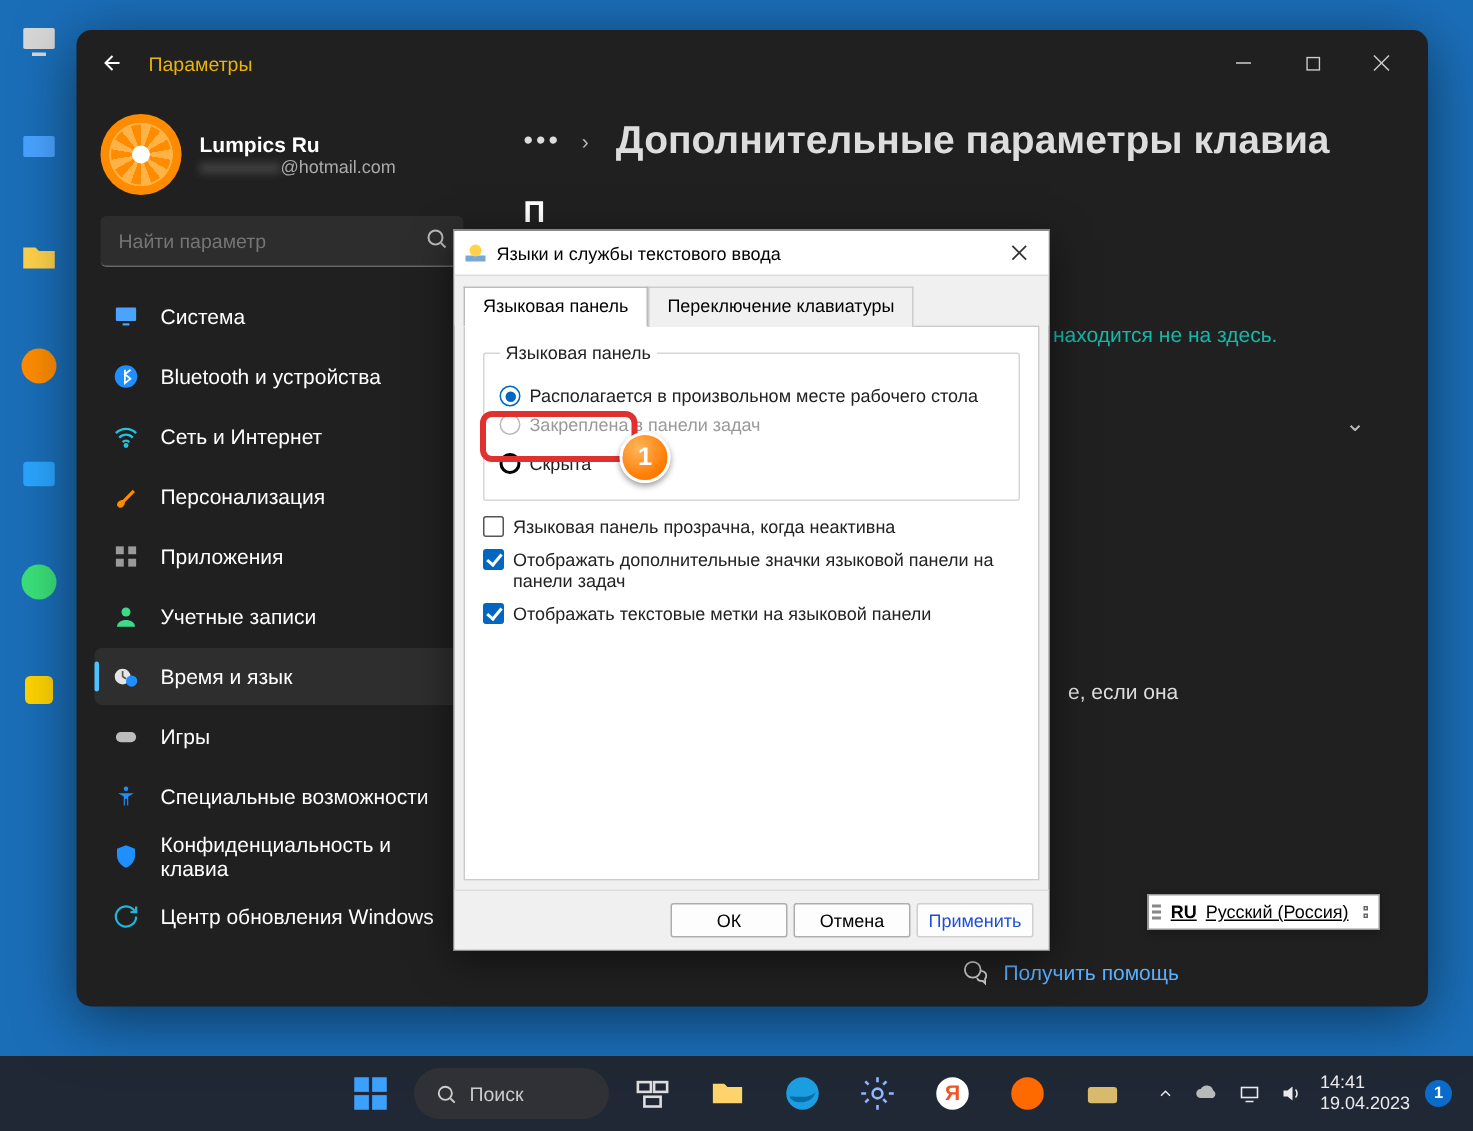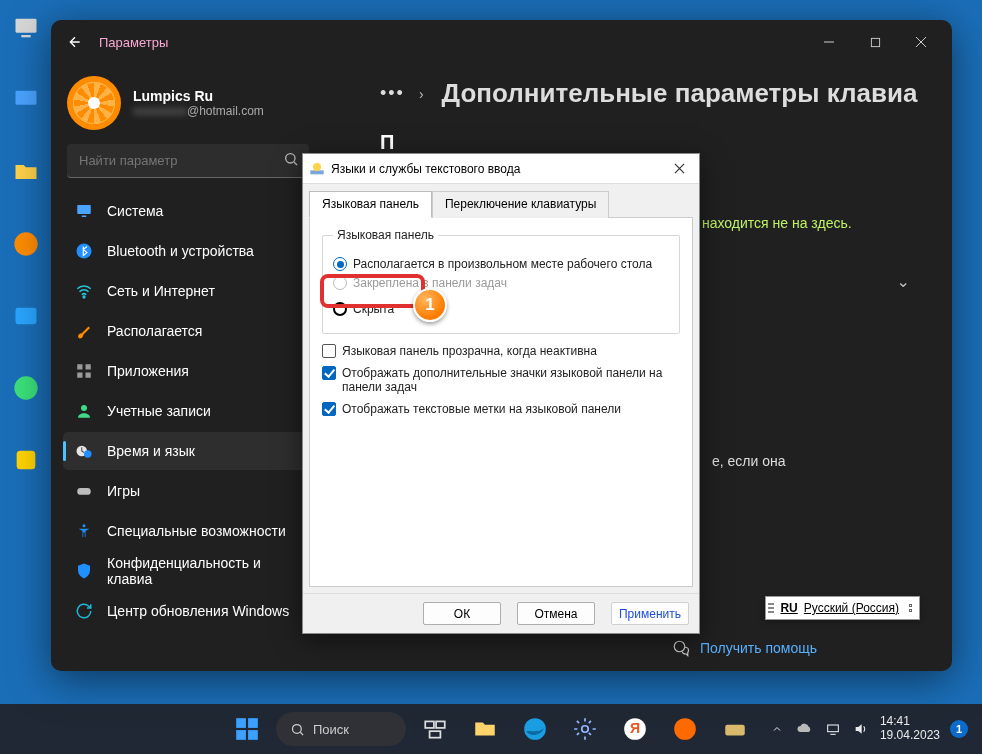"Параметры" .titlebar { color: #f9a8d4 -> #eab308 }
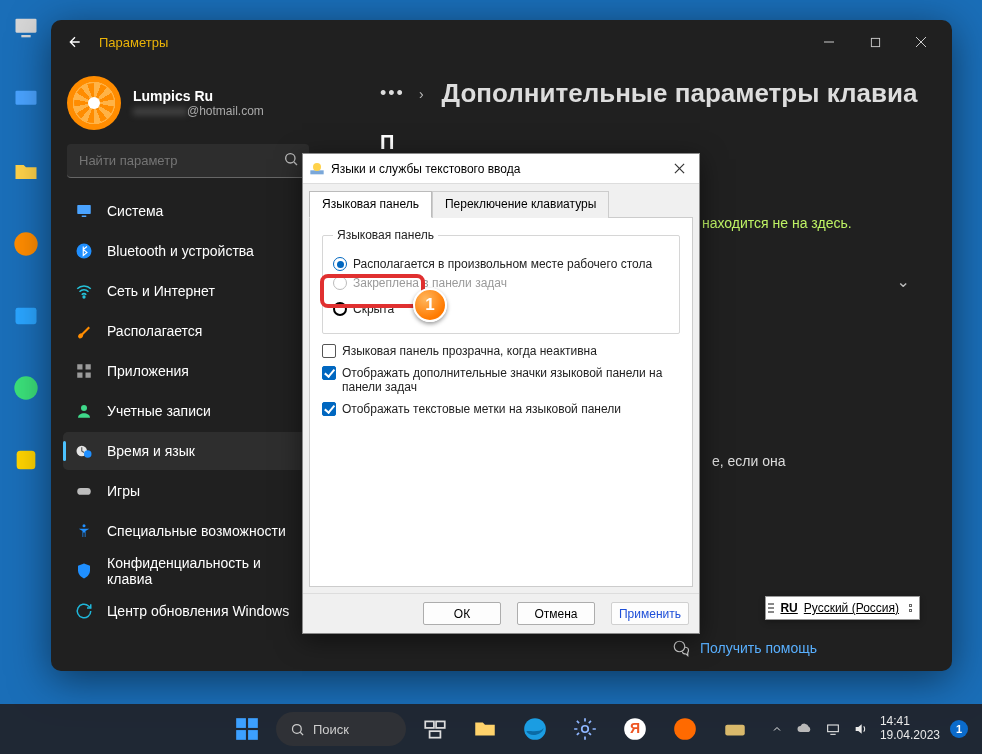"Lumpics Ru" .settings-body { gap: 31px -> none }
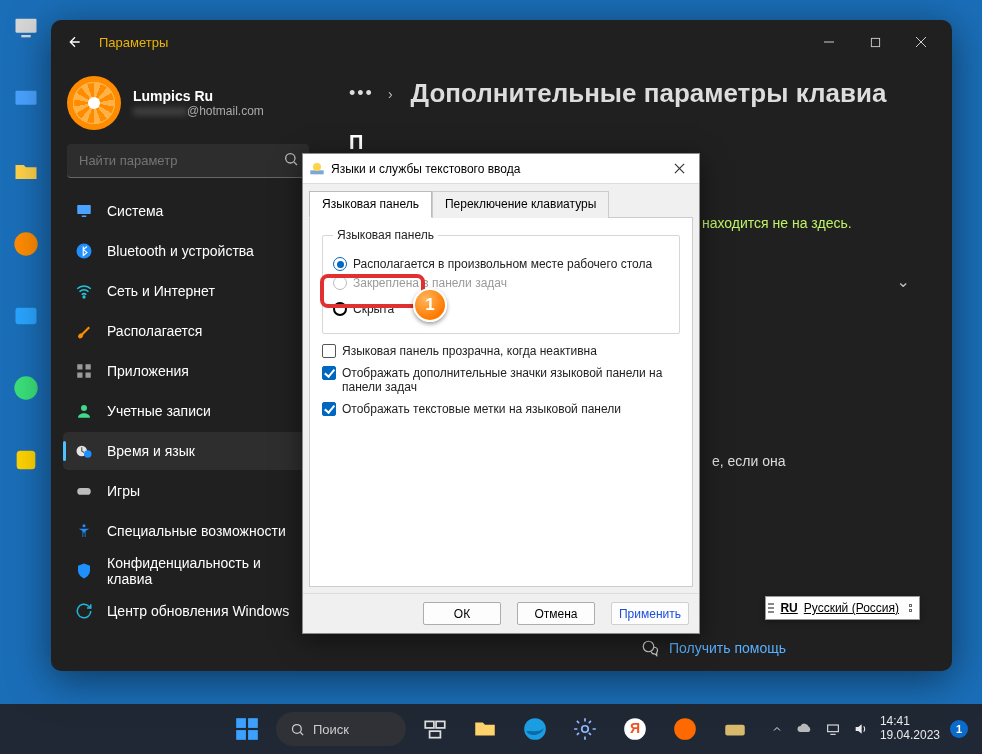"находится не на здесь." .hint-row { color: #bef264 -> #14b8a6 }
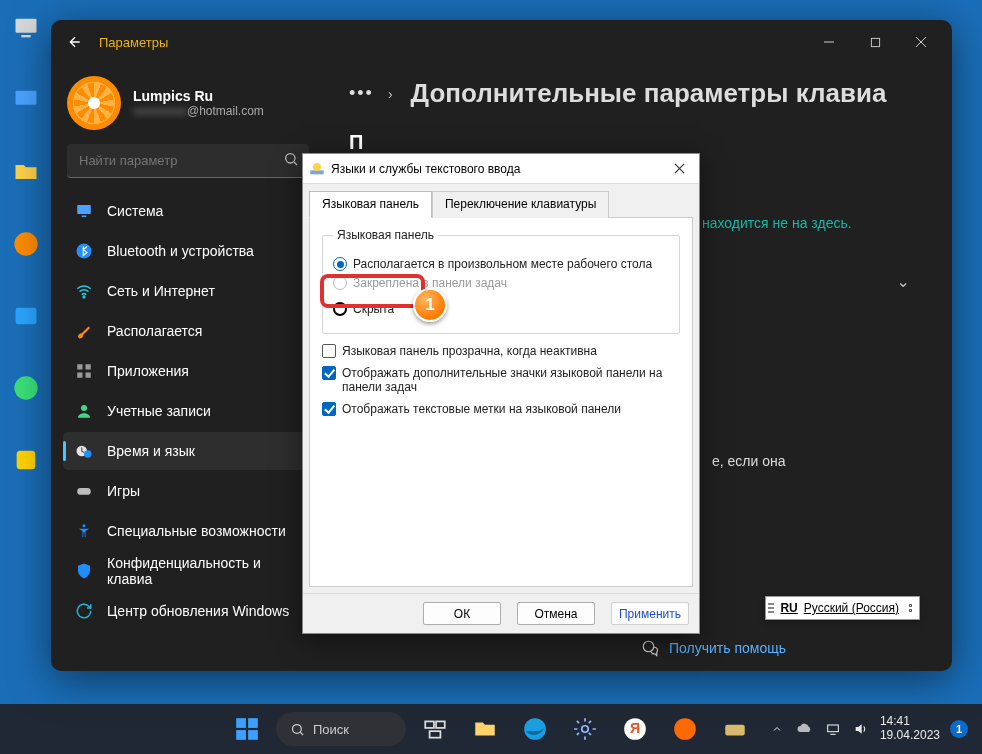"Располагается" span { text: Располагается -> Персонализация }
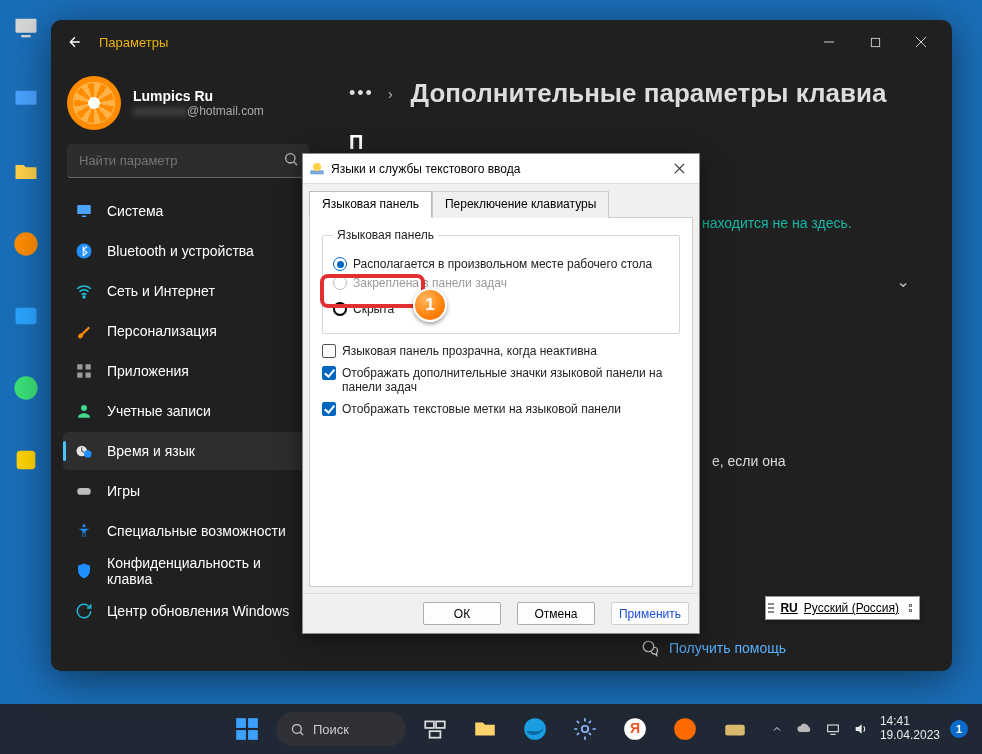"ОК" .dlg-buttons { gap: 16px -> 4px }
